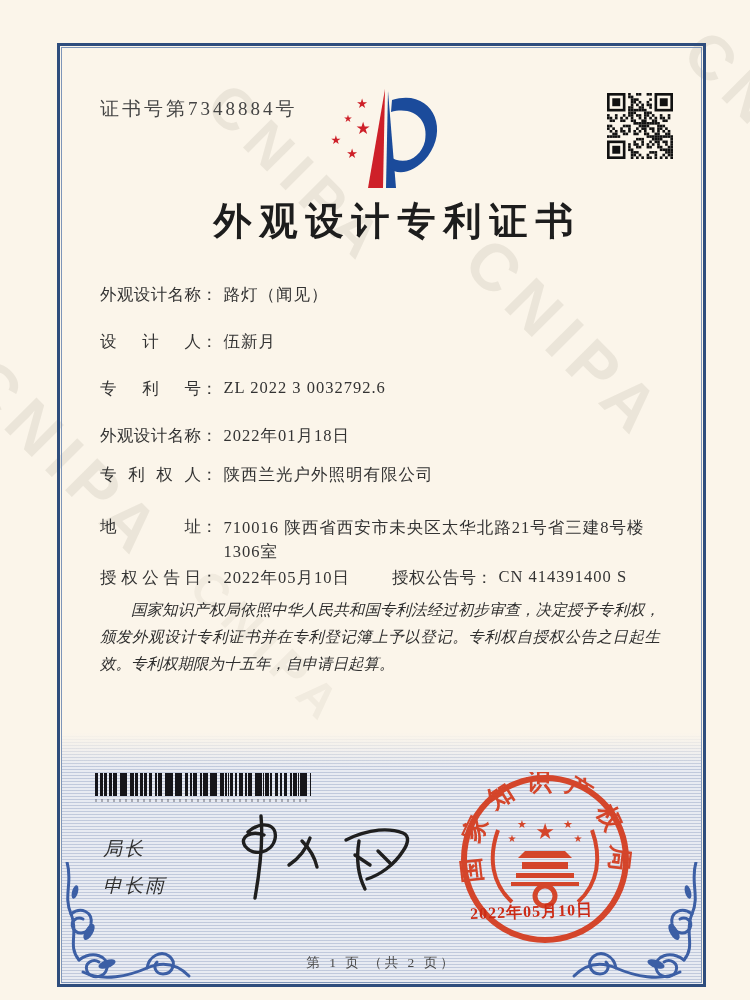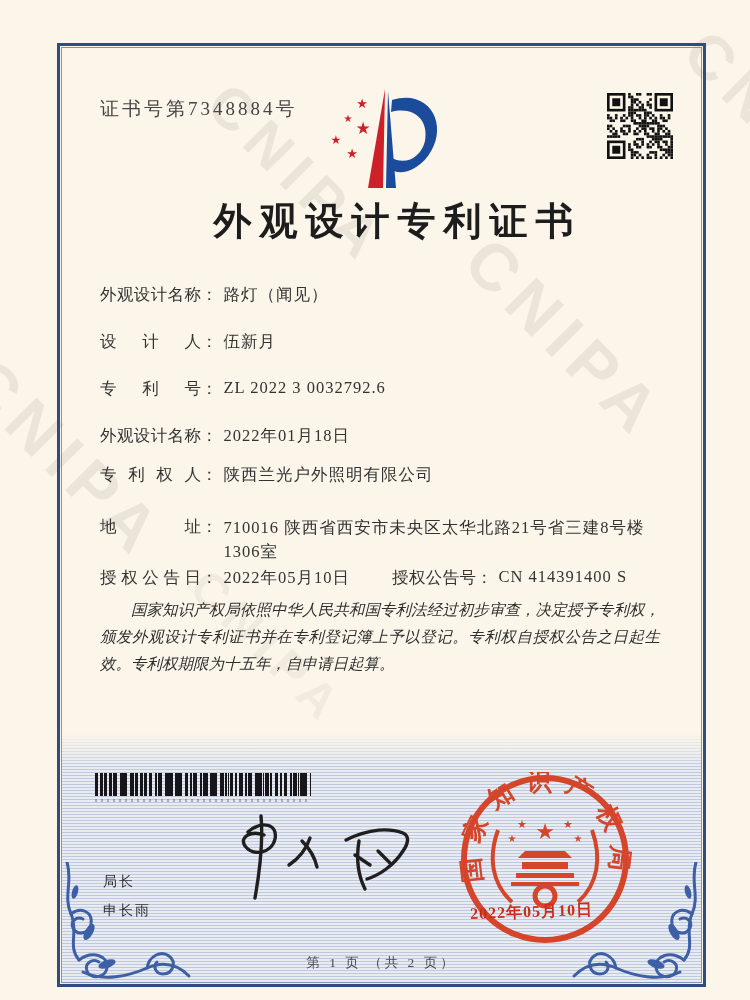"局长" .director { font-size: 14px -> 19px; font-style: none -> italic; top: 873px -> 836px }
